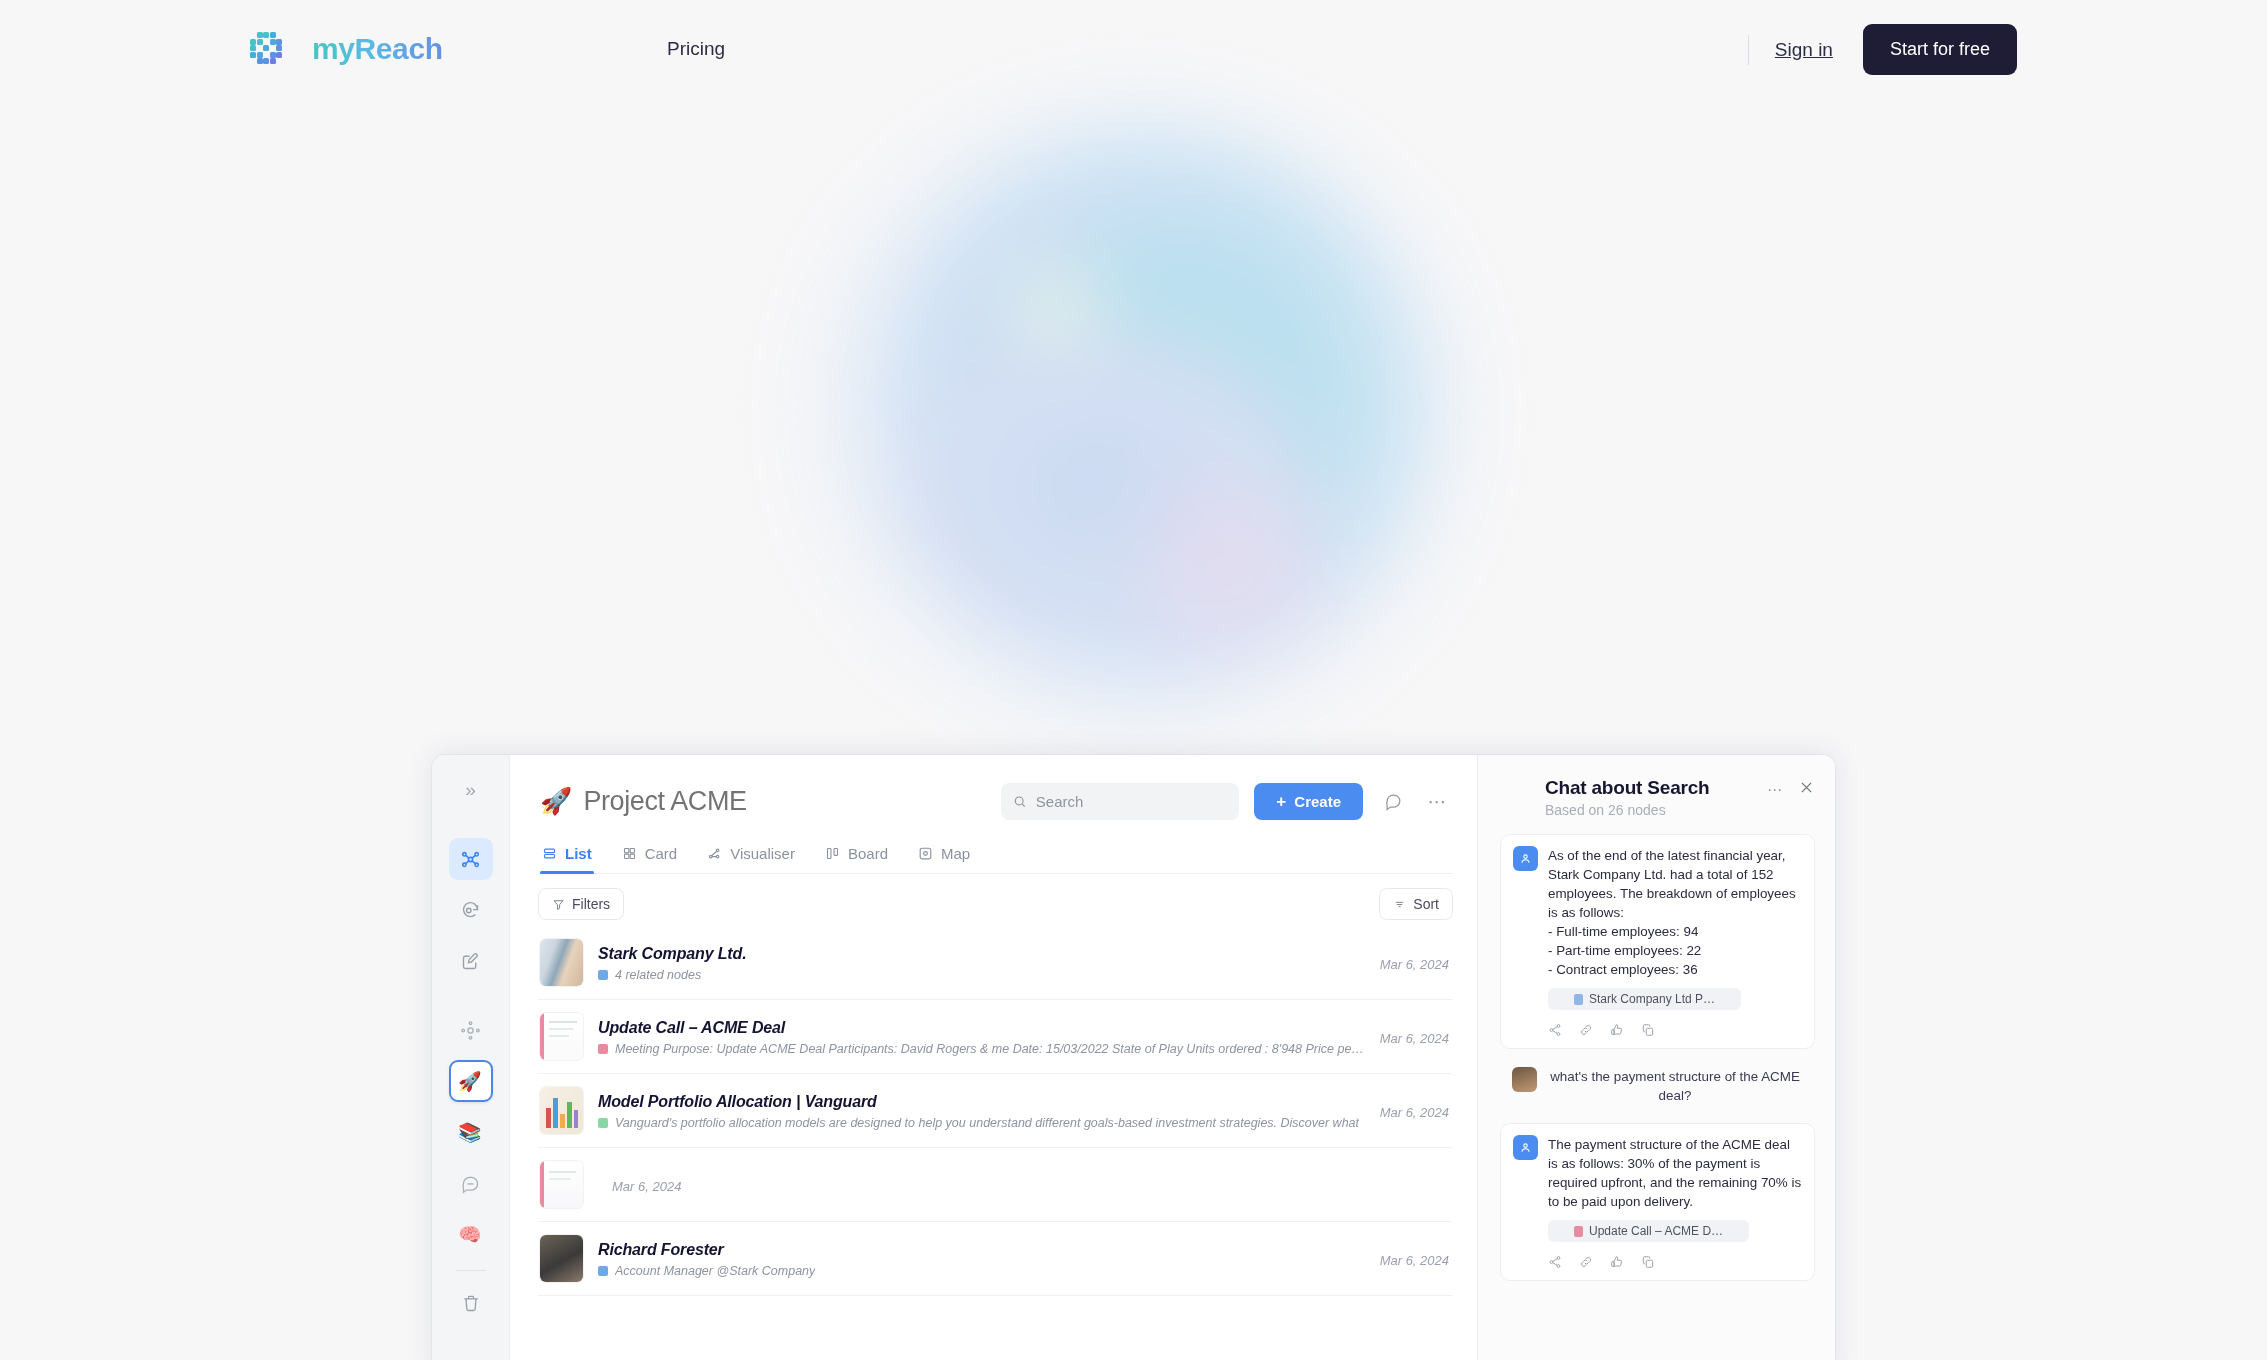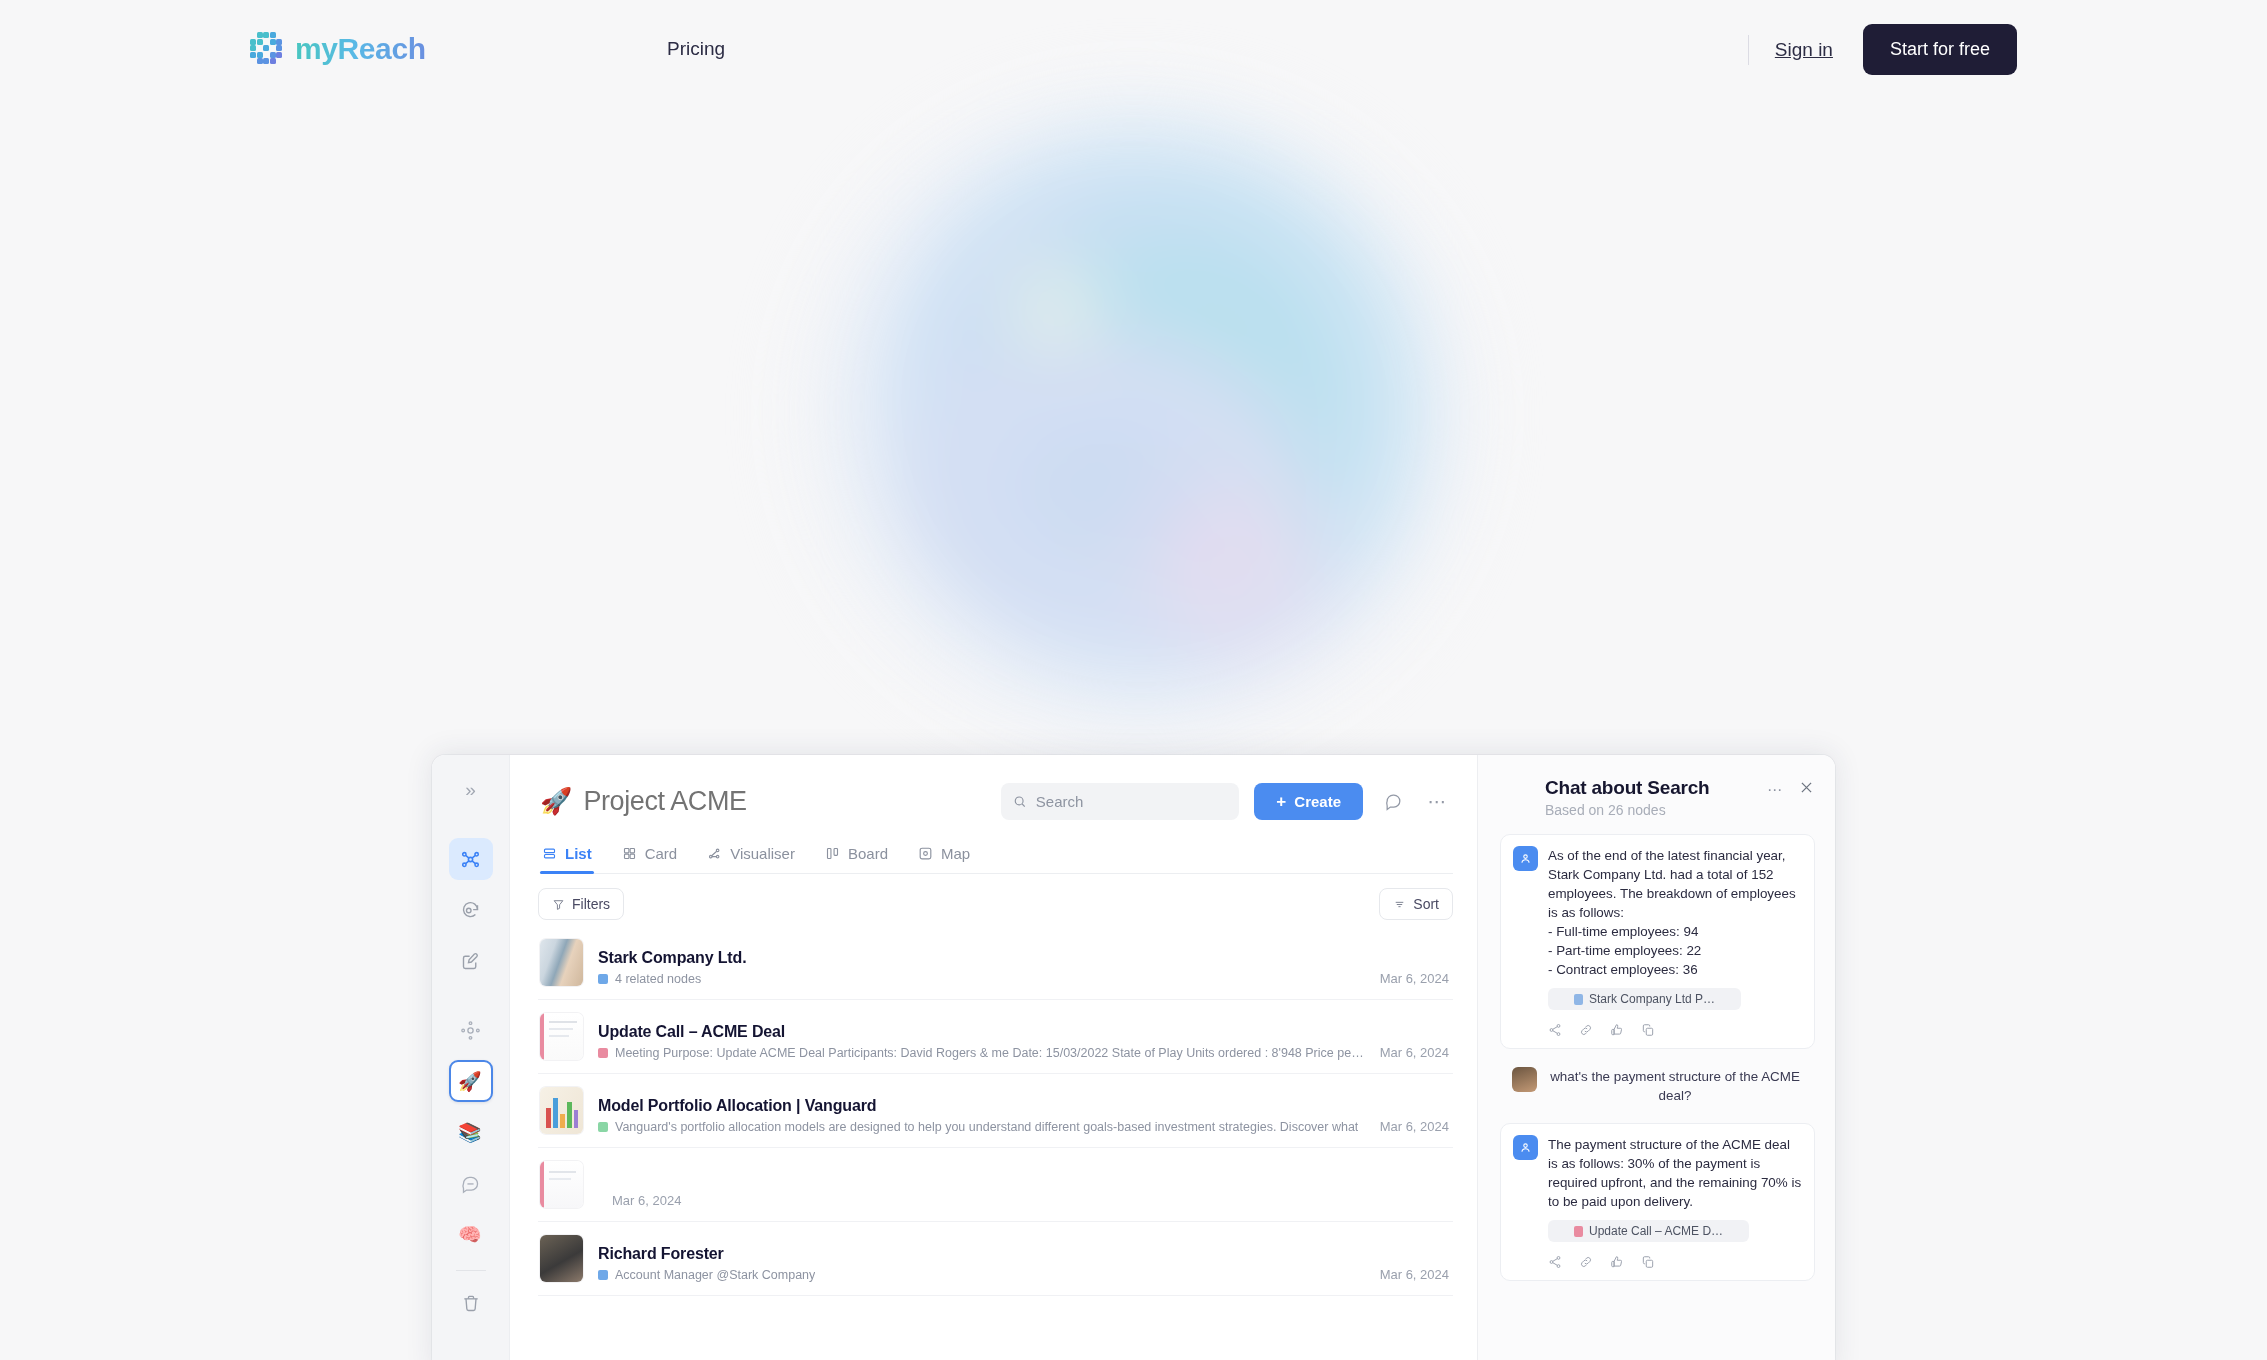"myReach" .logo { gap: 11px -> 28px }
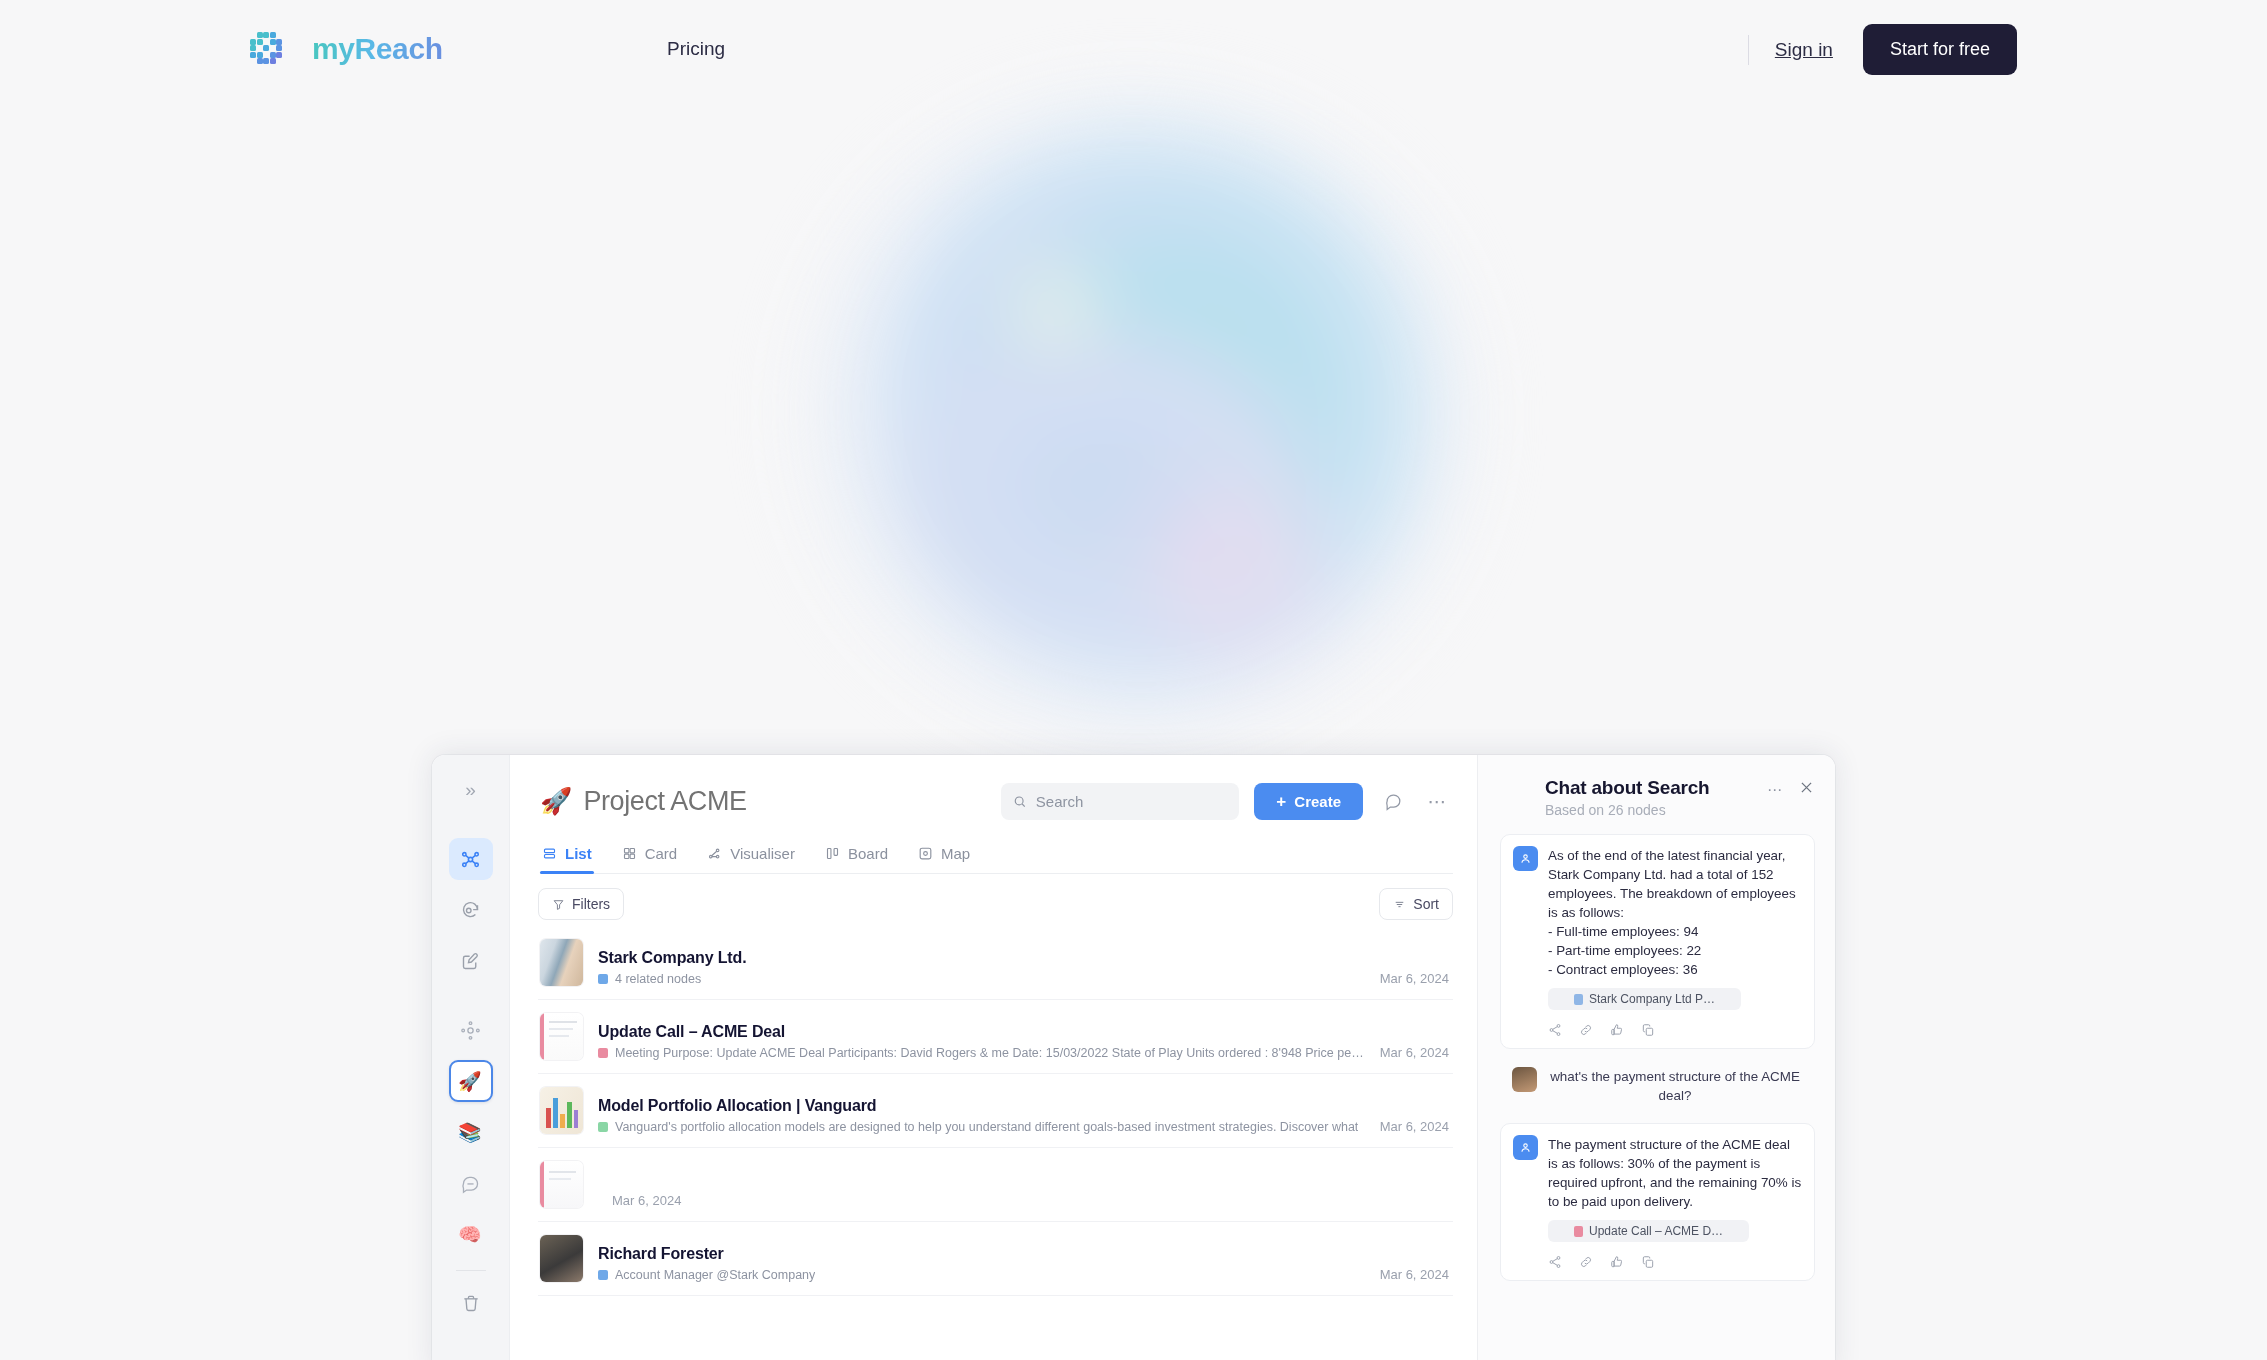"Stark Company Ltd." .row { align-items: flex-end -> center; font-style: none -> italic }
